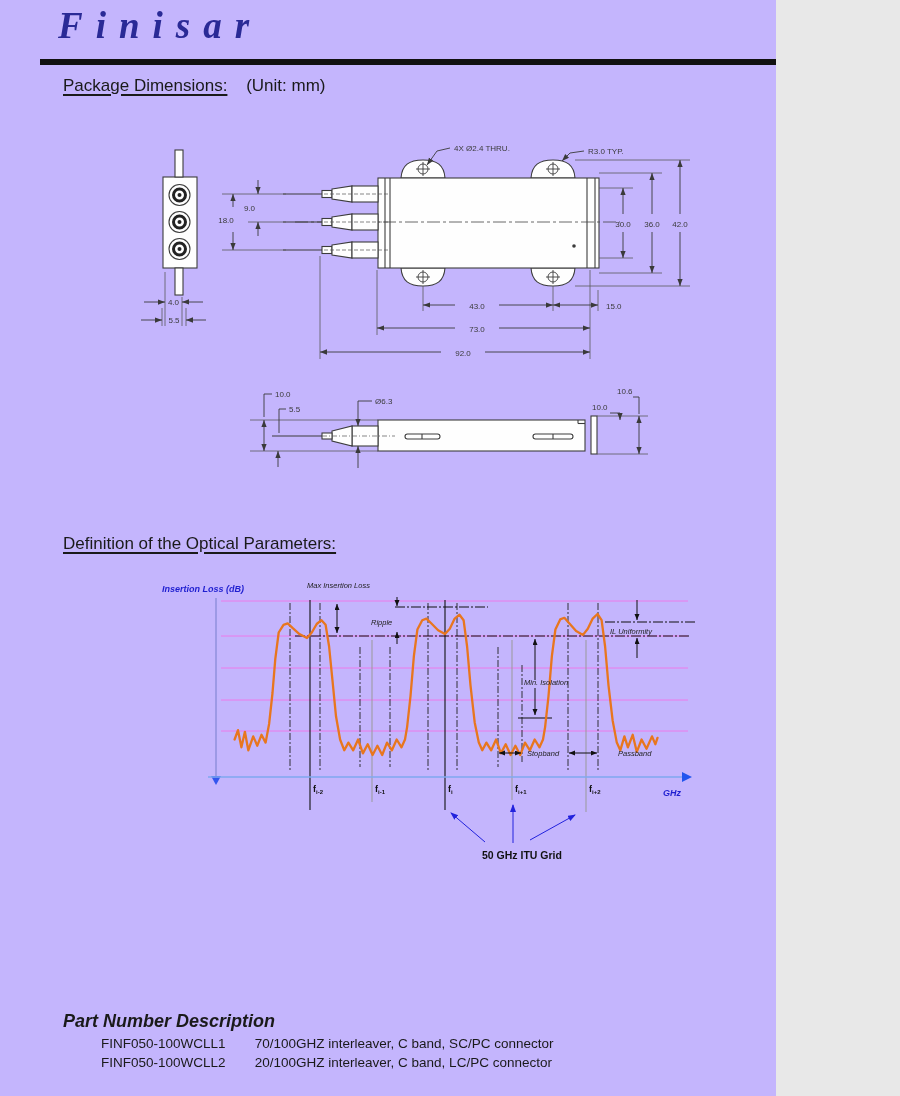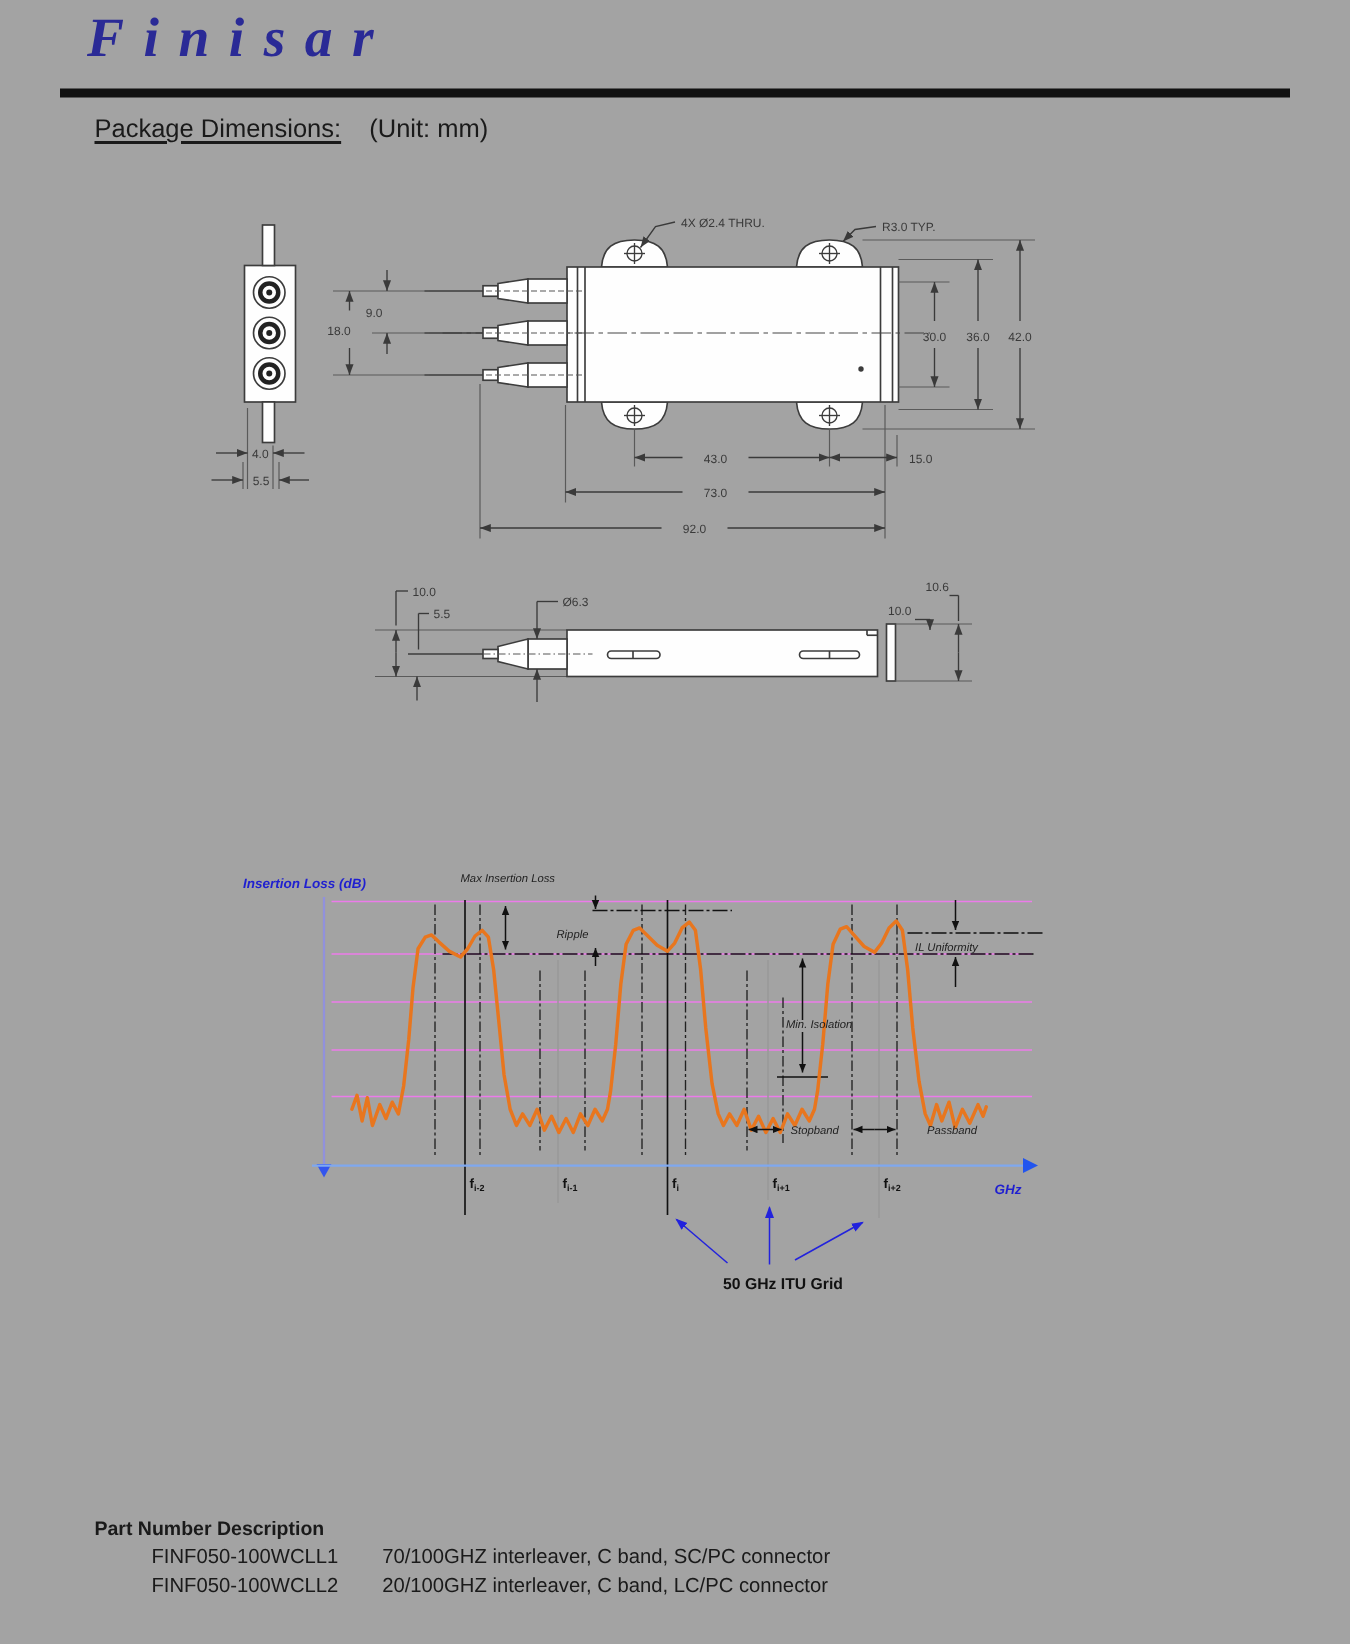"Finisar" .page { background: #a3a3a3 -> #c4b5fd; width: 900px -> 776px }
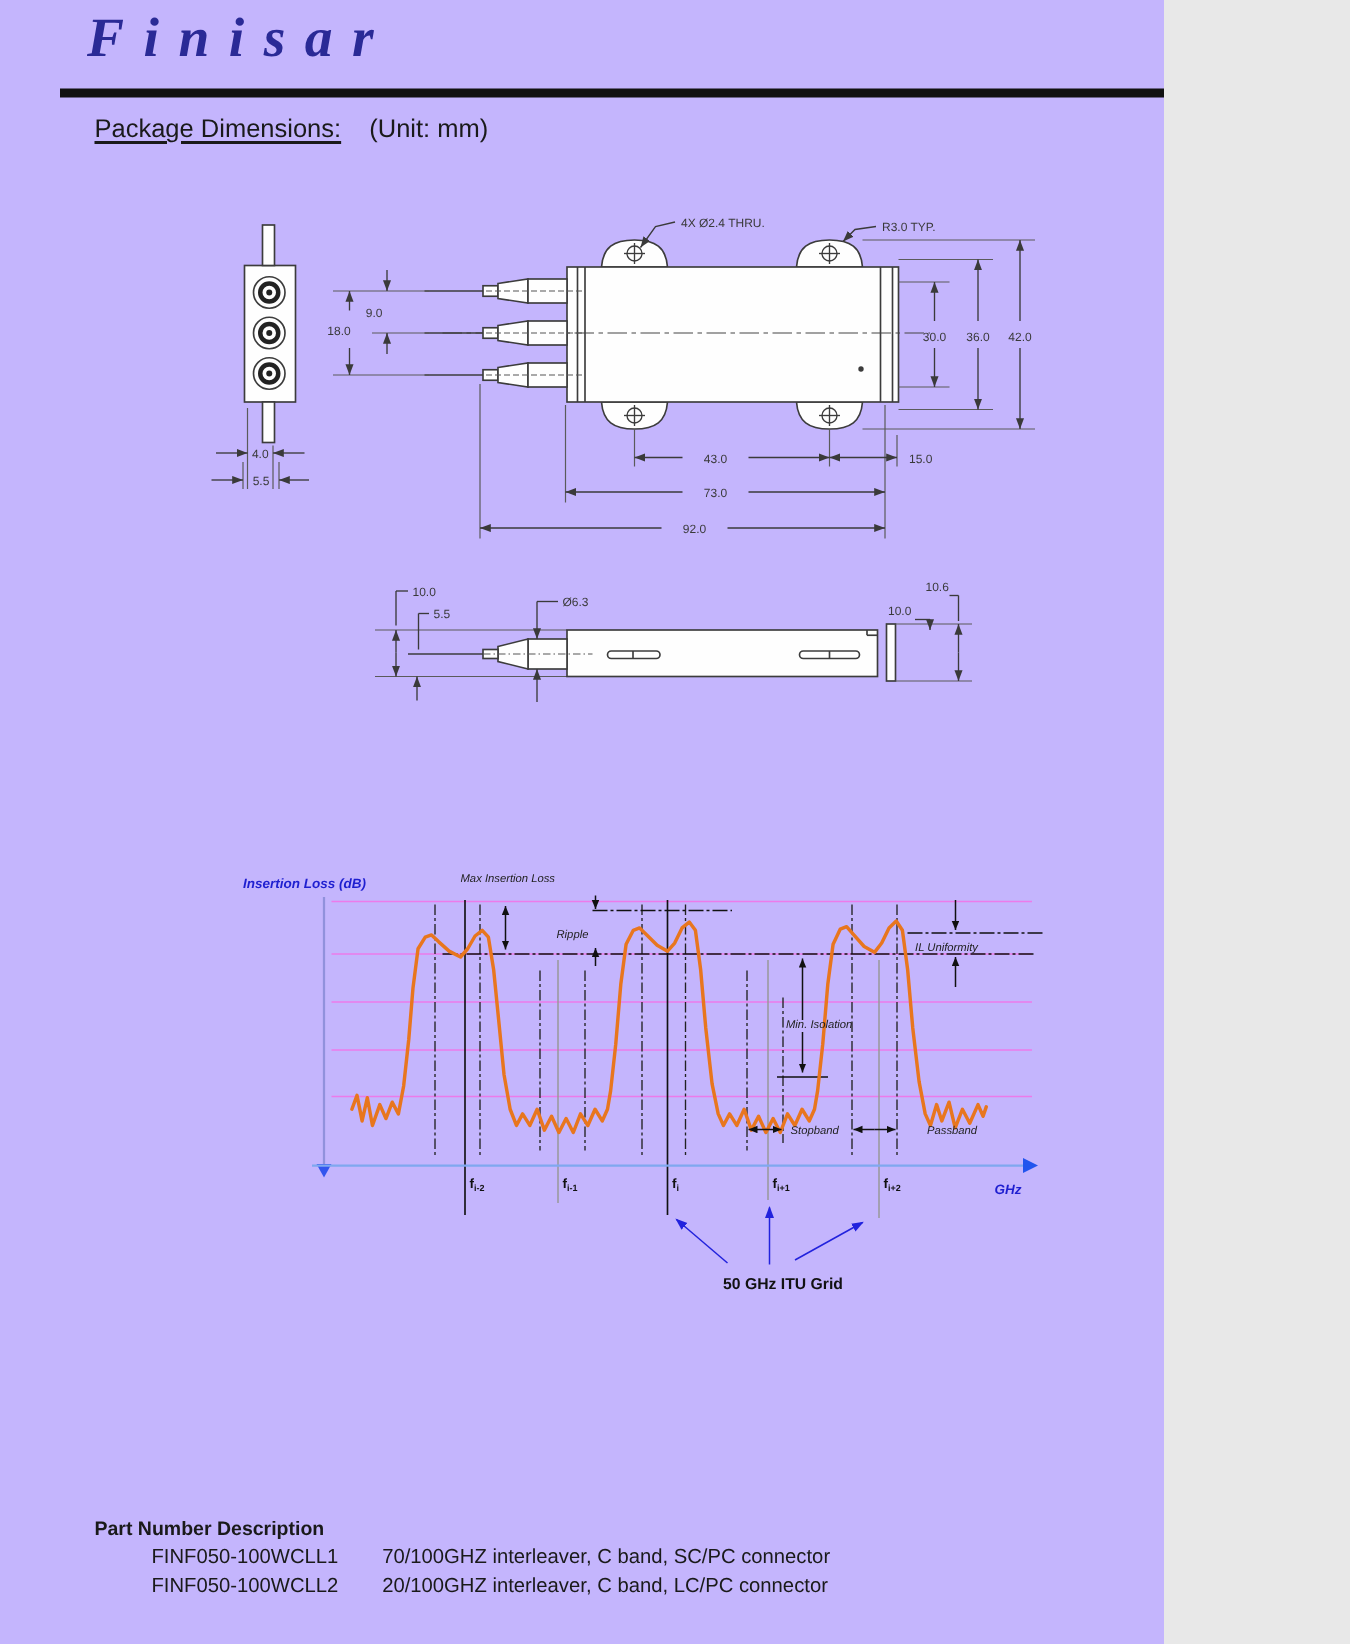"Definition of the Optical Parameters:" div.sec-head { html: none -> <div> <span>Definition of the Optical Parameters:</span> </div> }
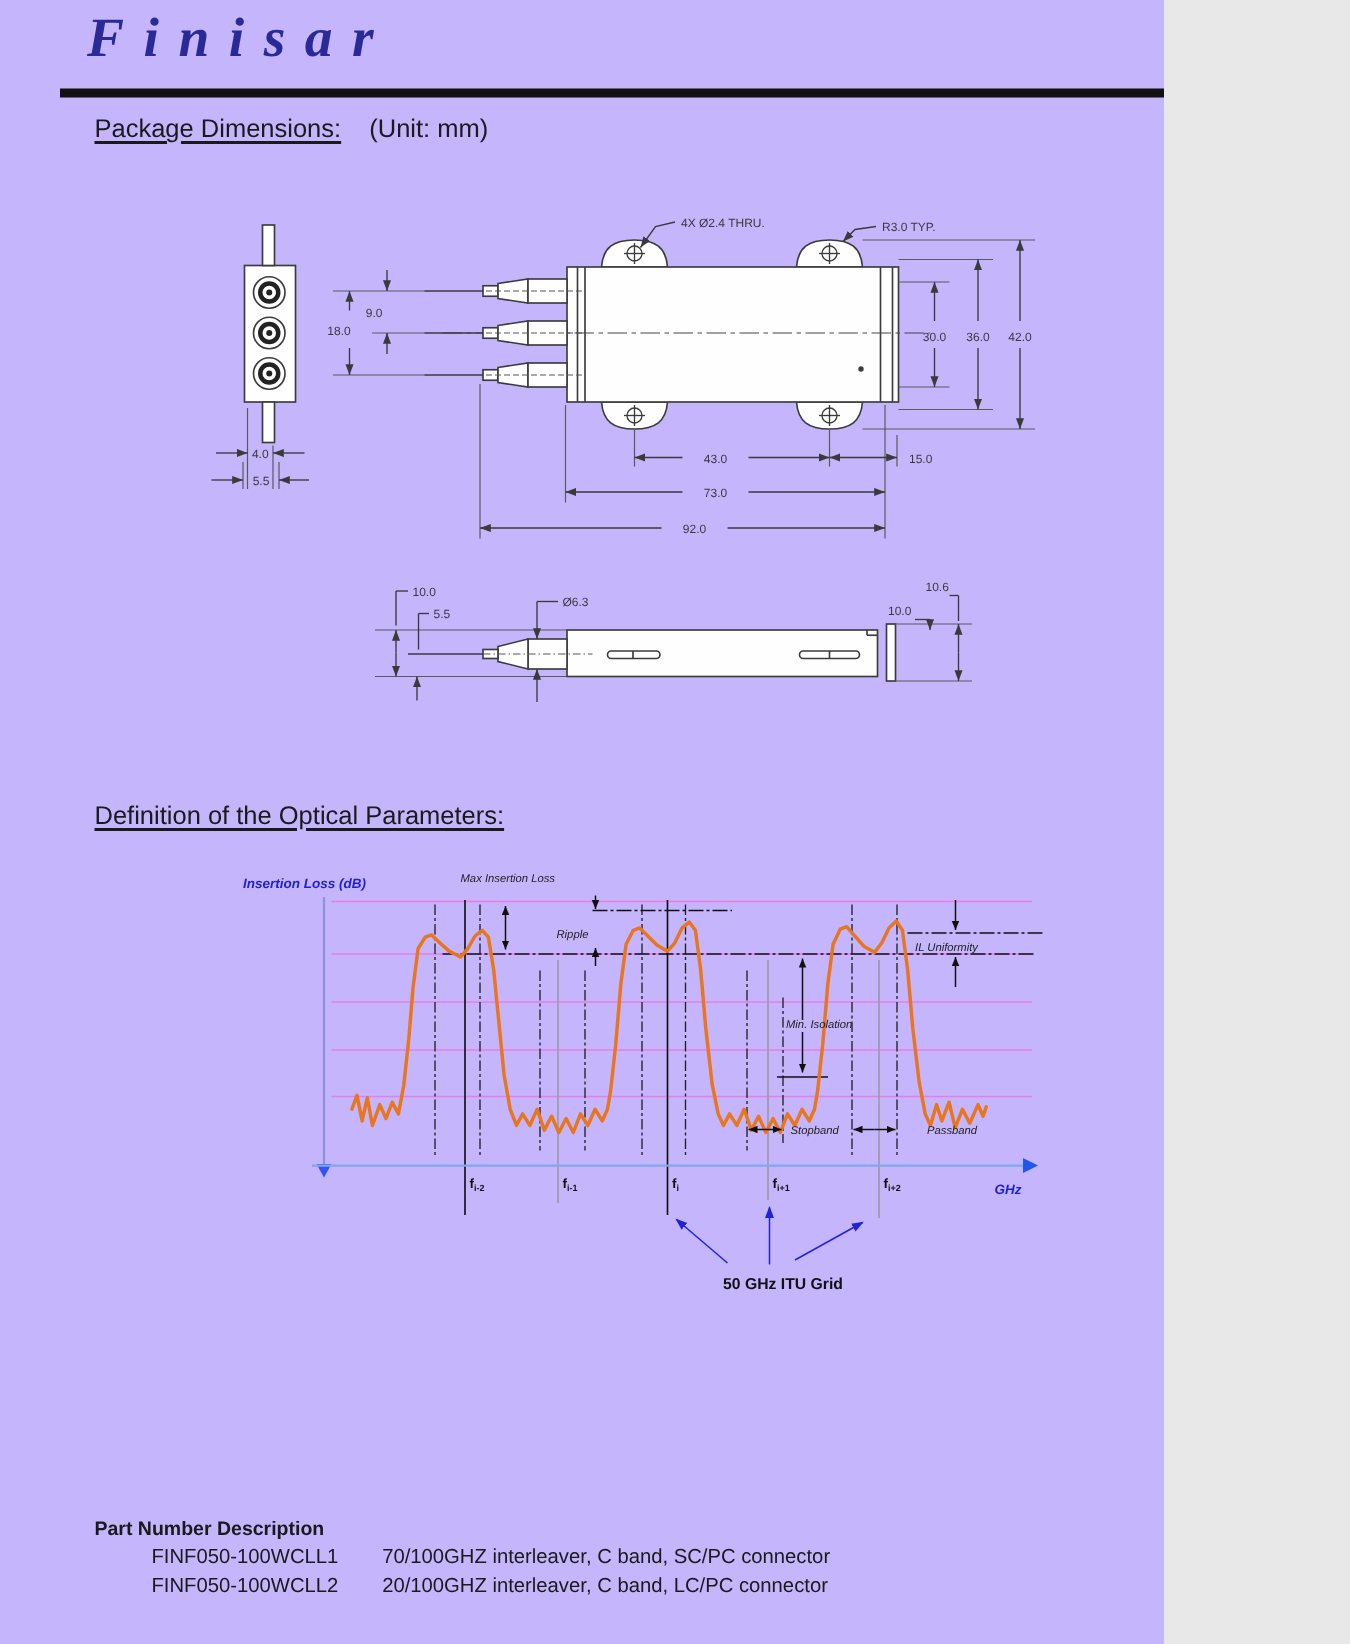"Part Number Description" .ord-head { font-size: 13px -> 18px; font-style: none -> italic }
